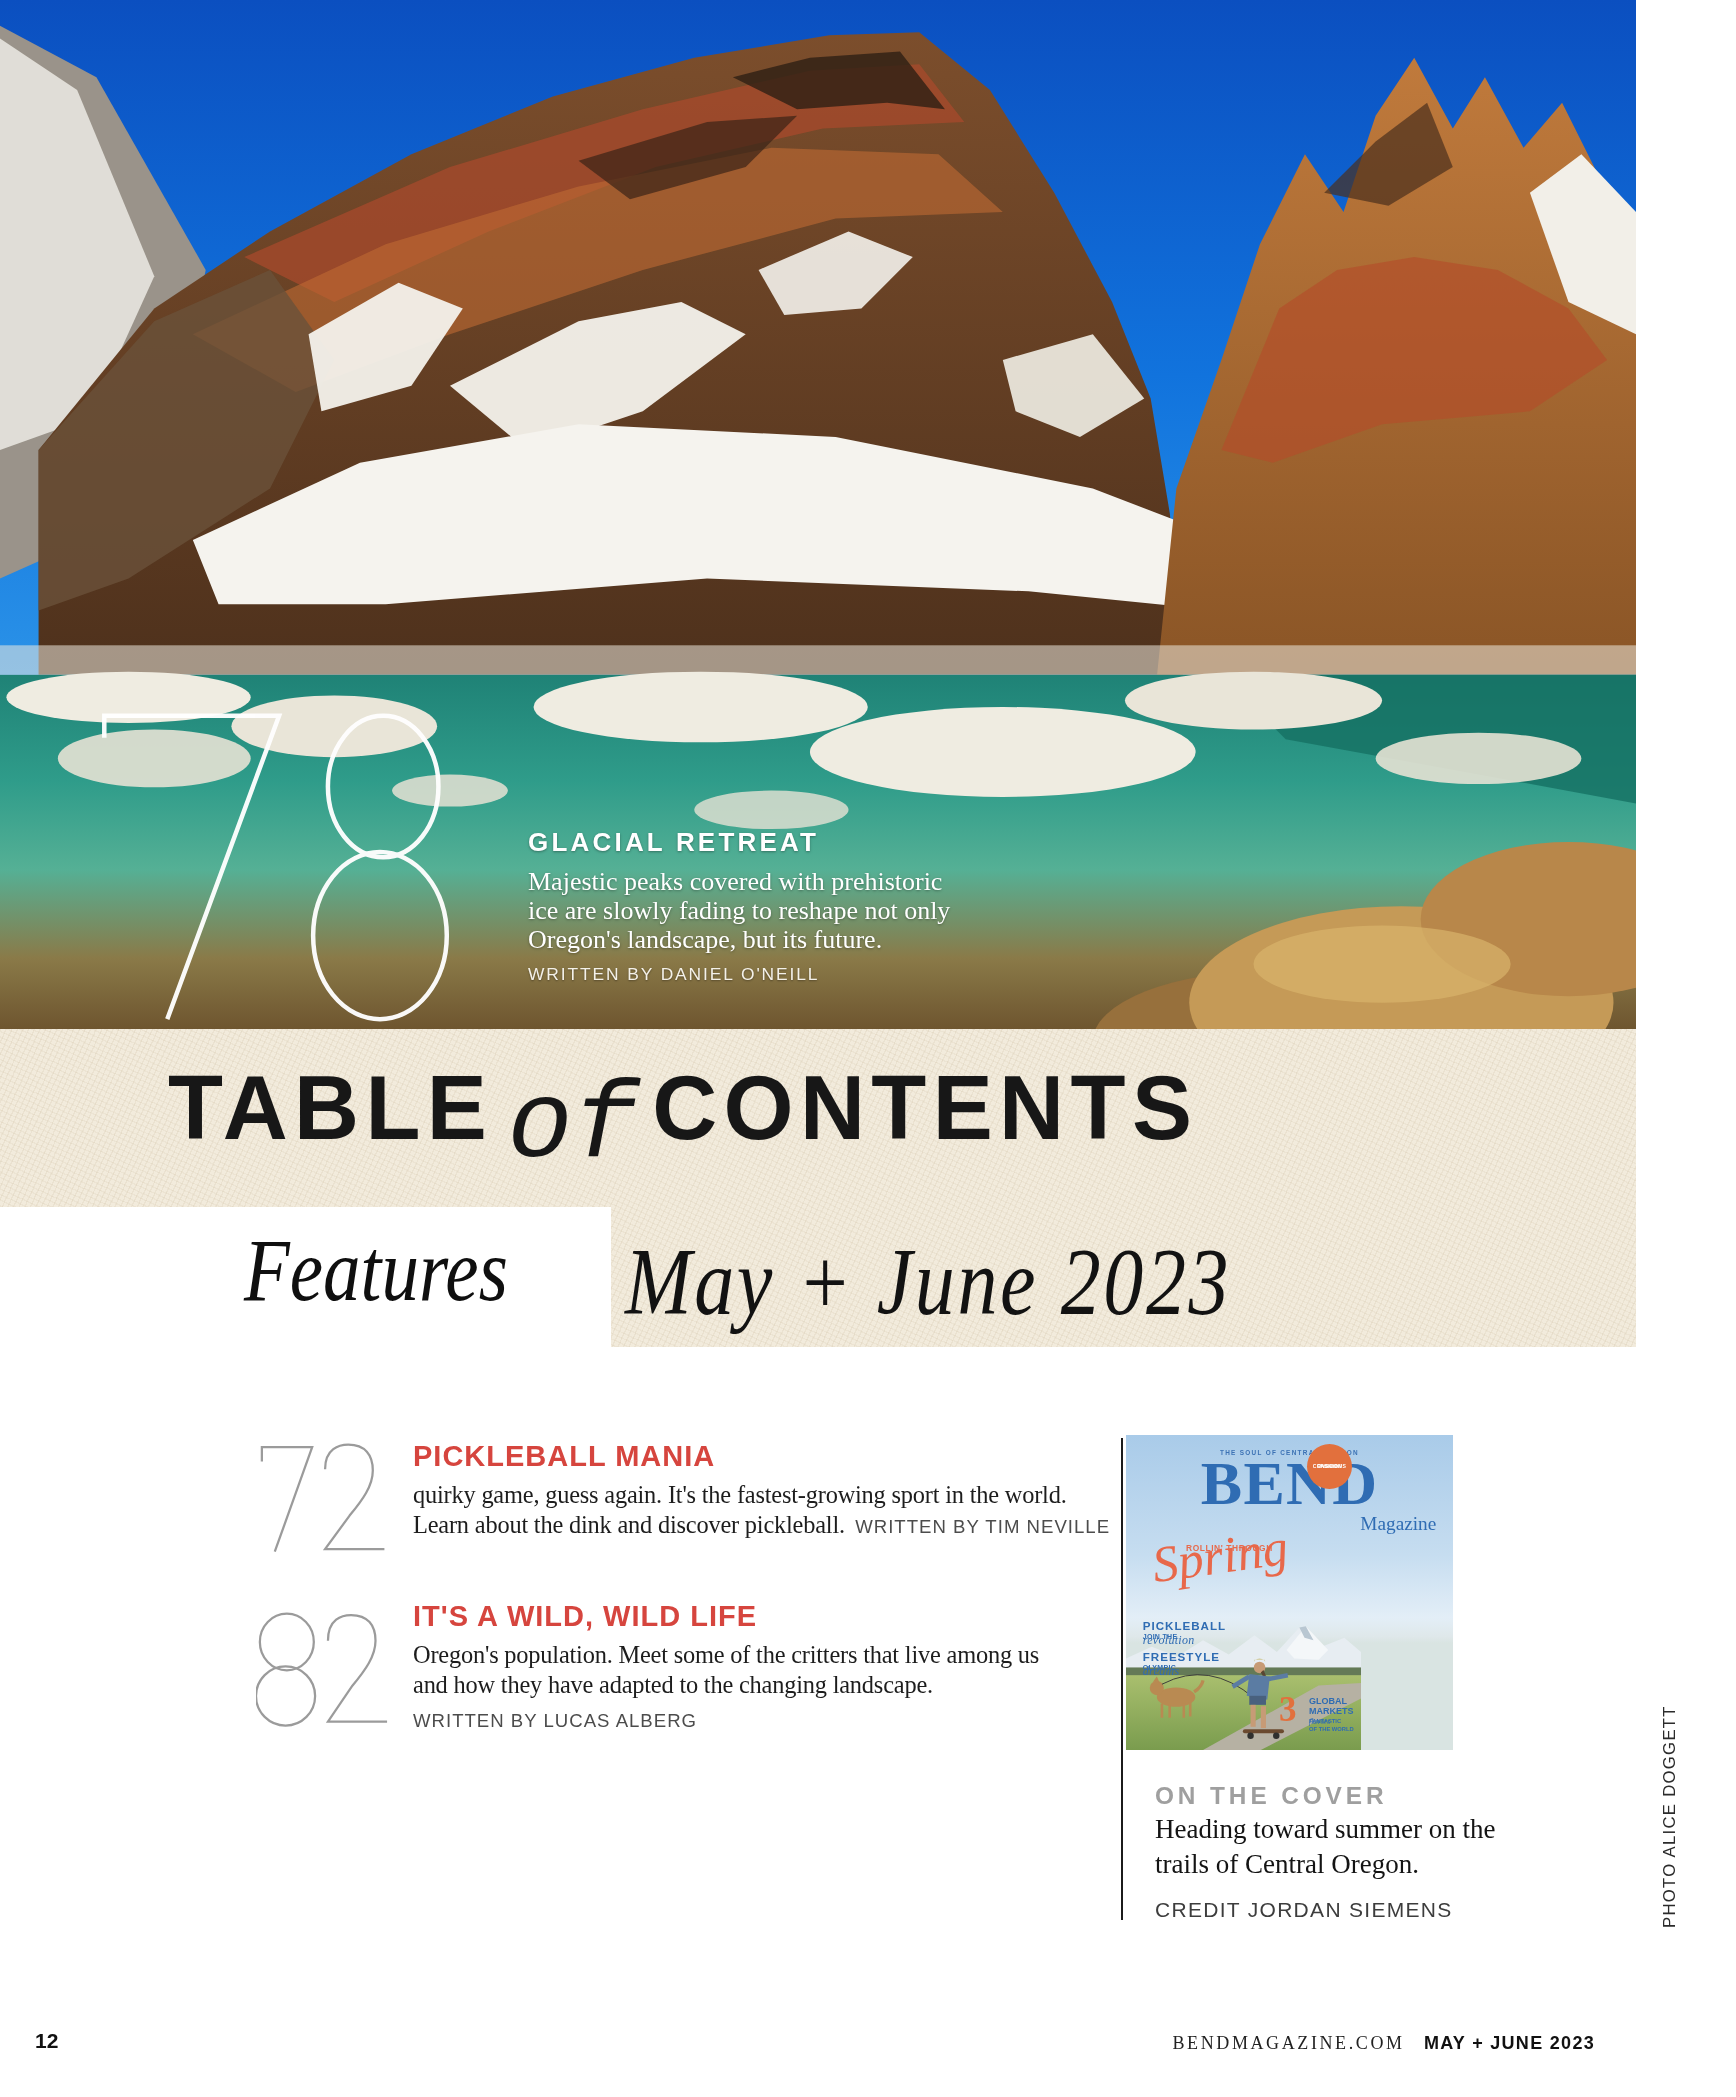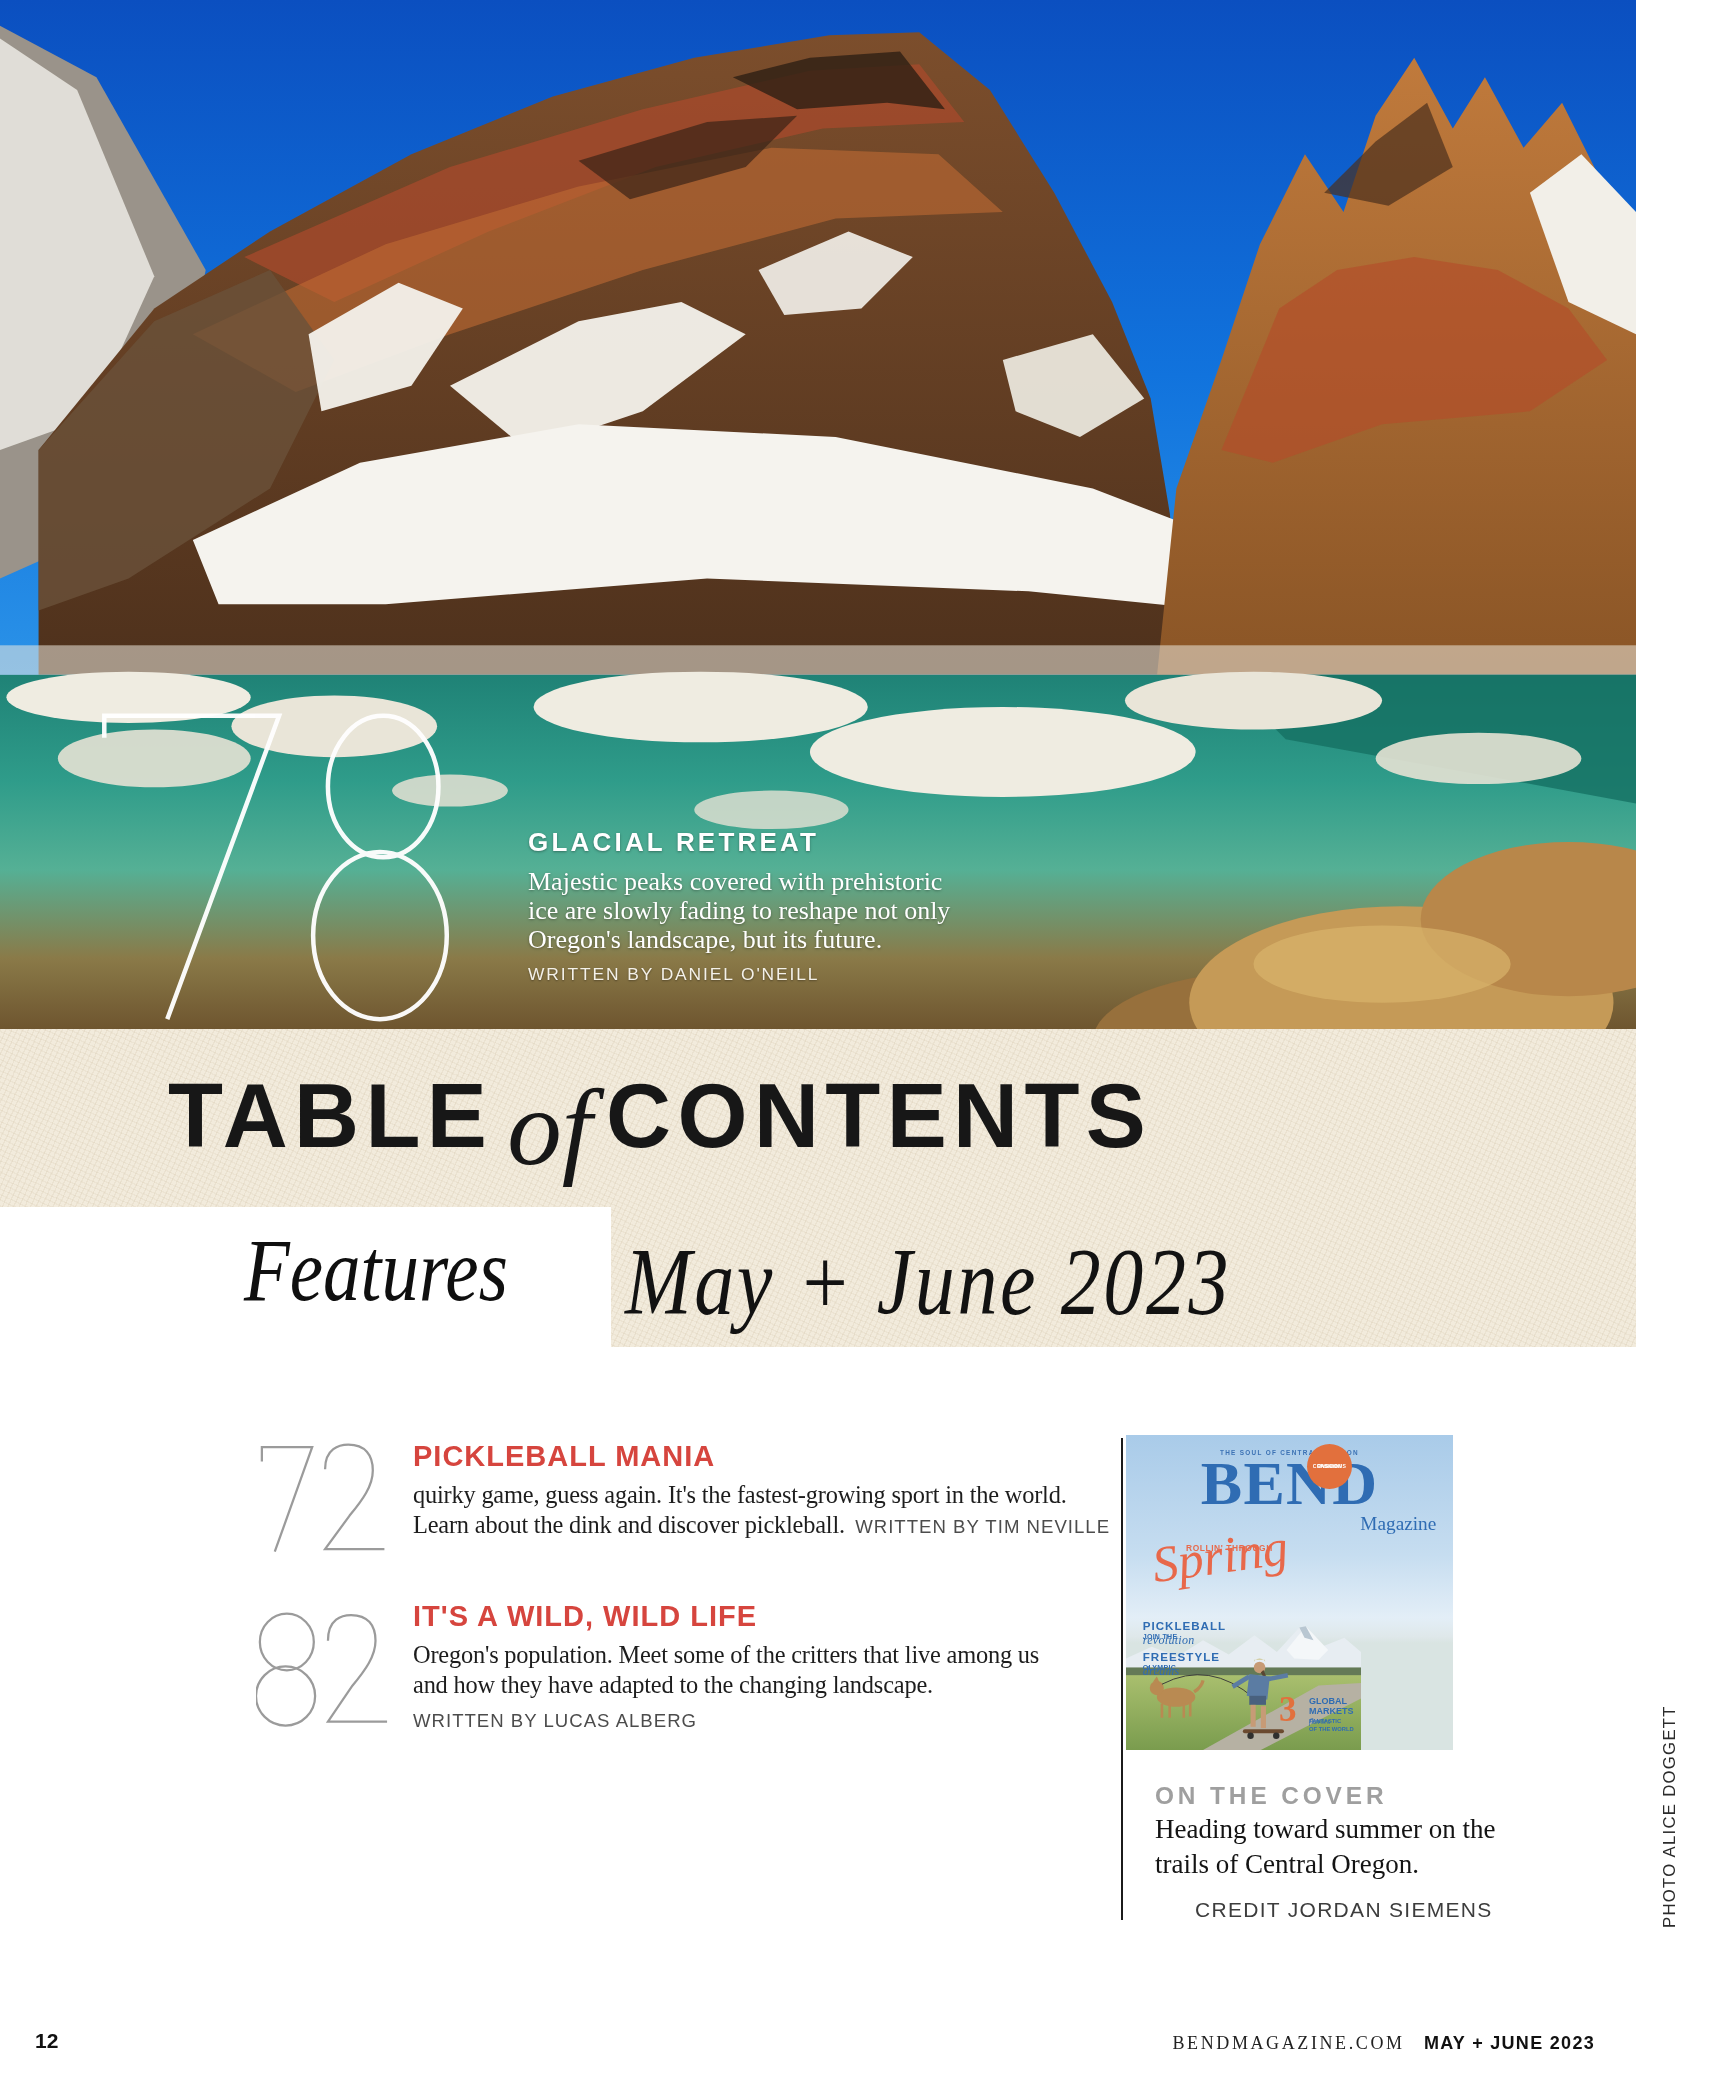"of" .toc-of { font-family: Liberation Serif, serif -> Liberation Mono, monospace }
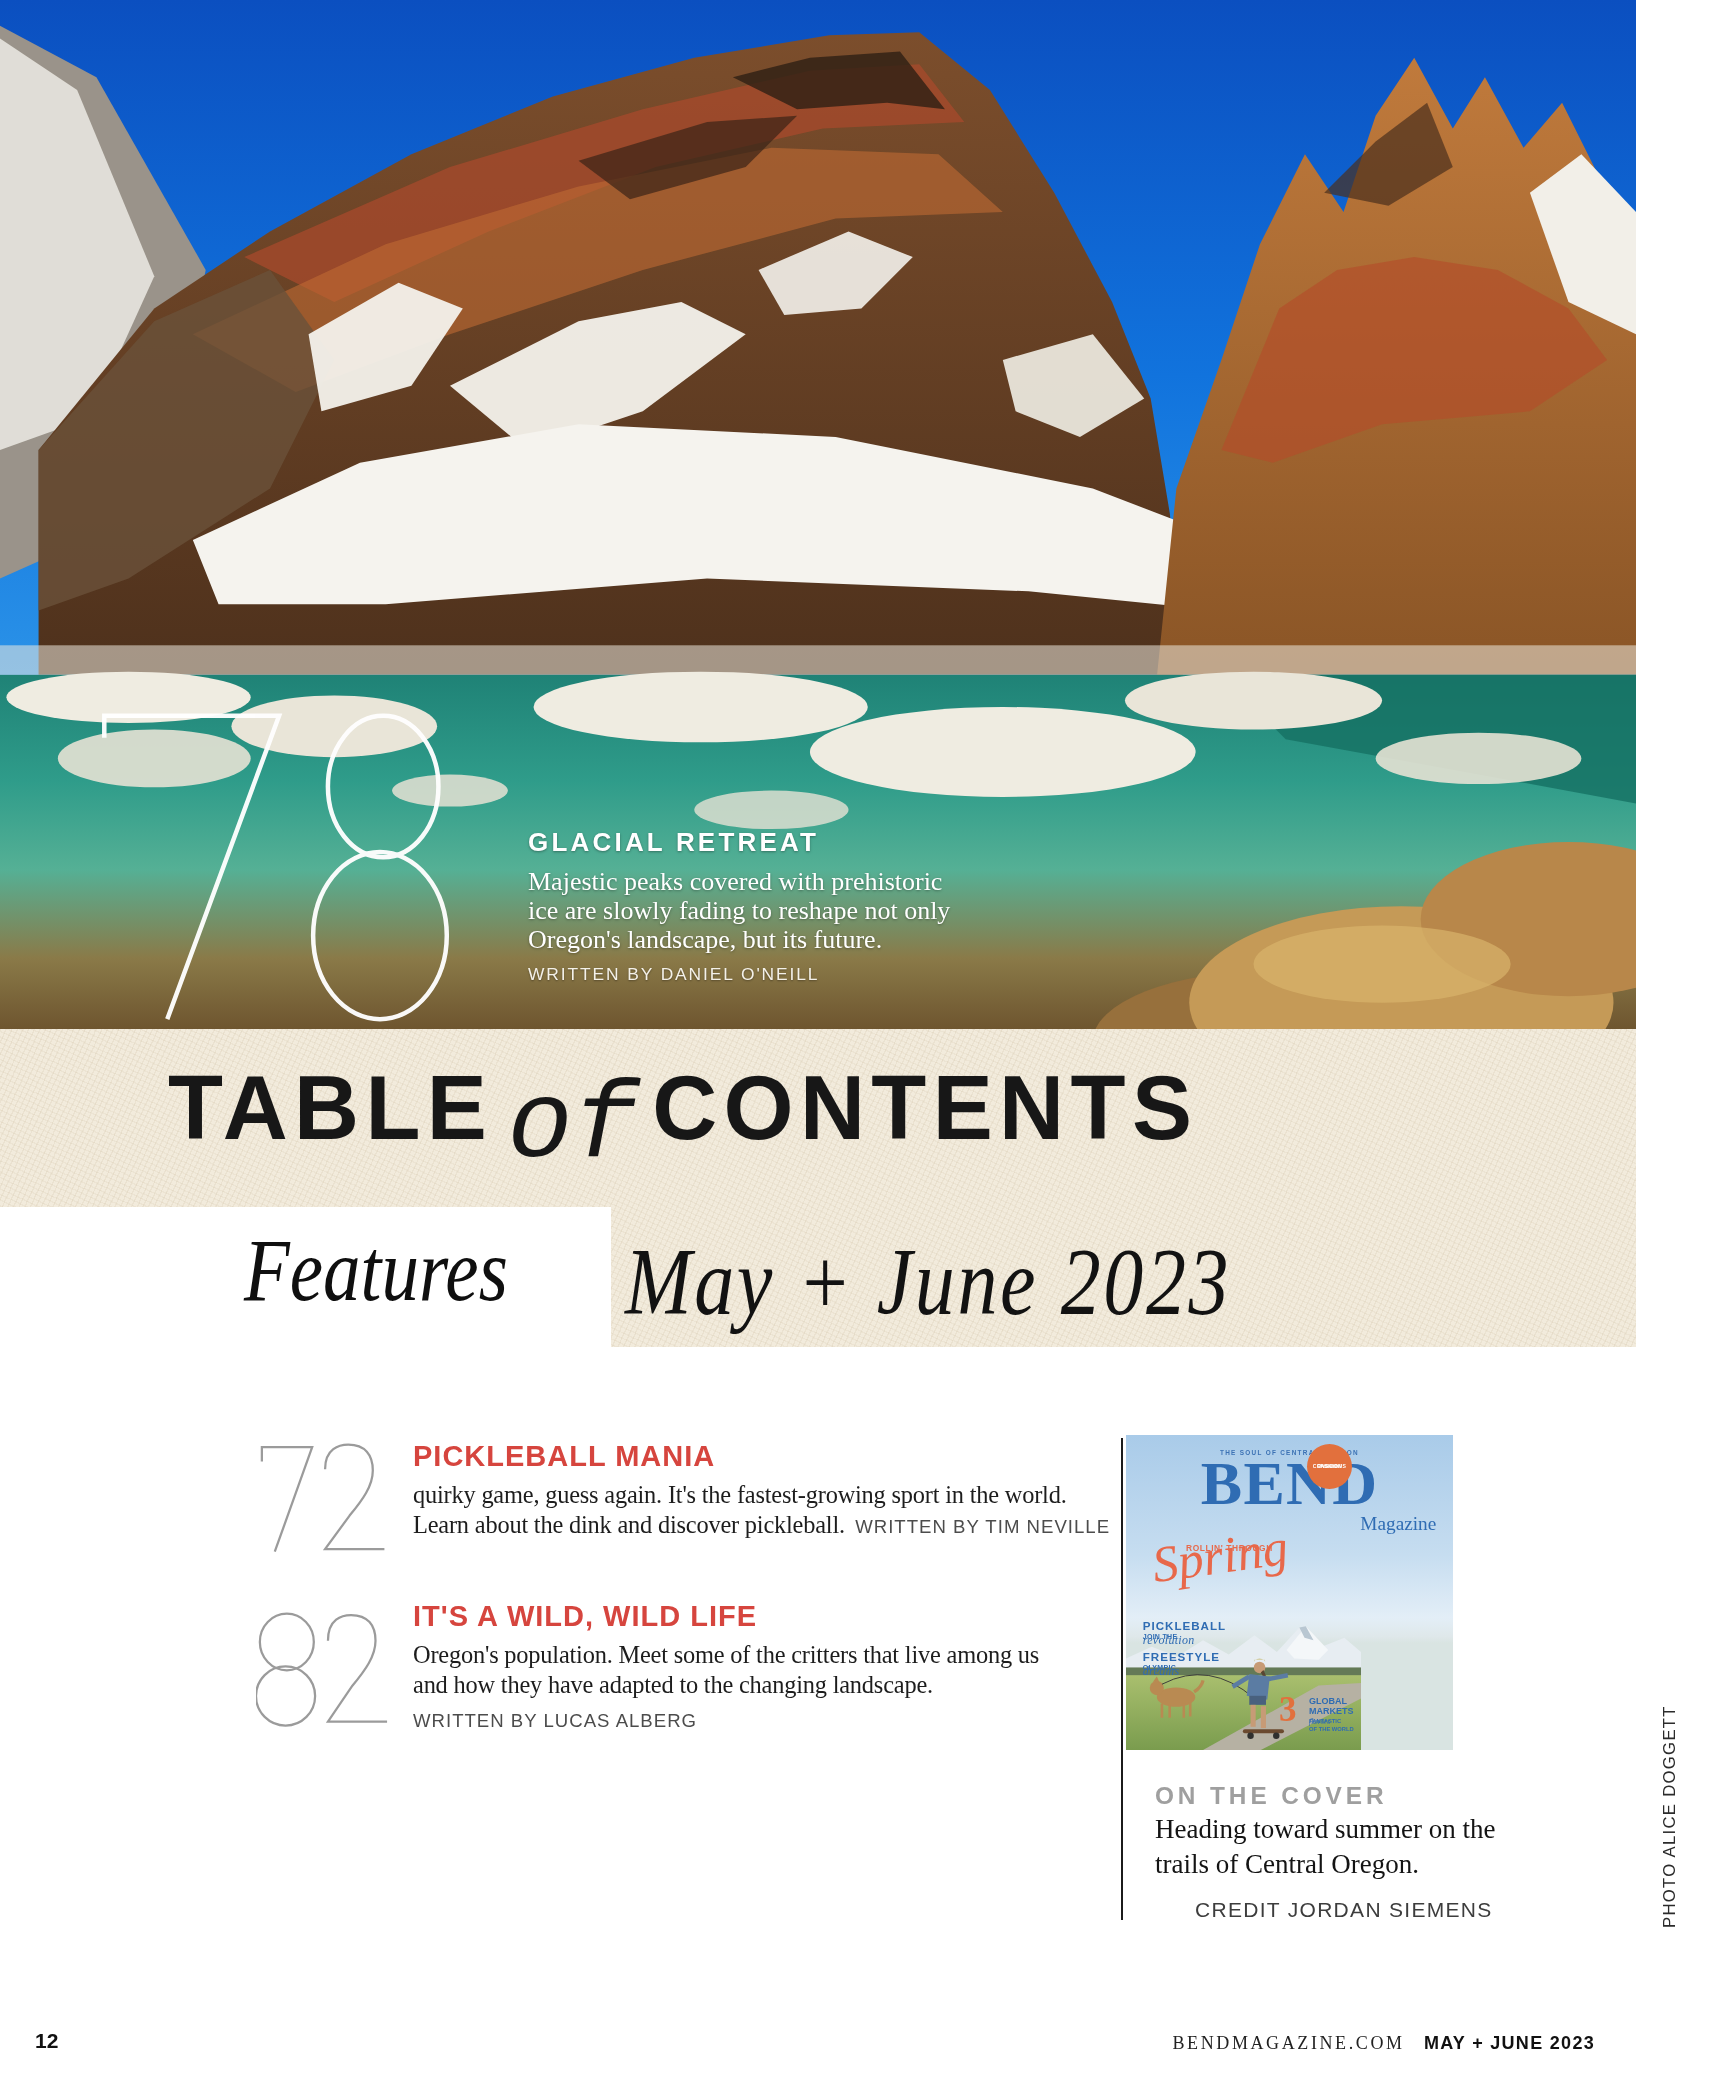"CREDIT JORDAN SIEMENS" .cover-credit { margin-left: 40px -> none }
